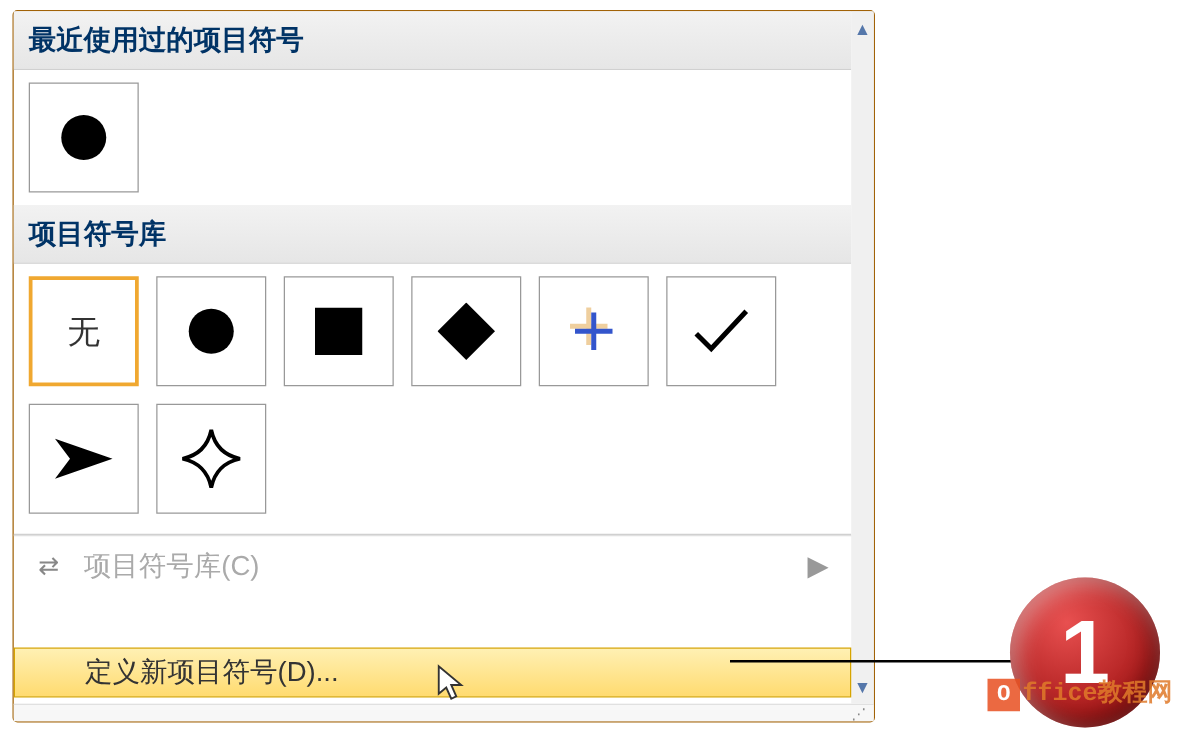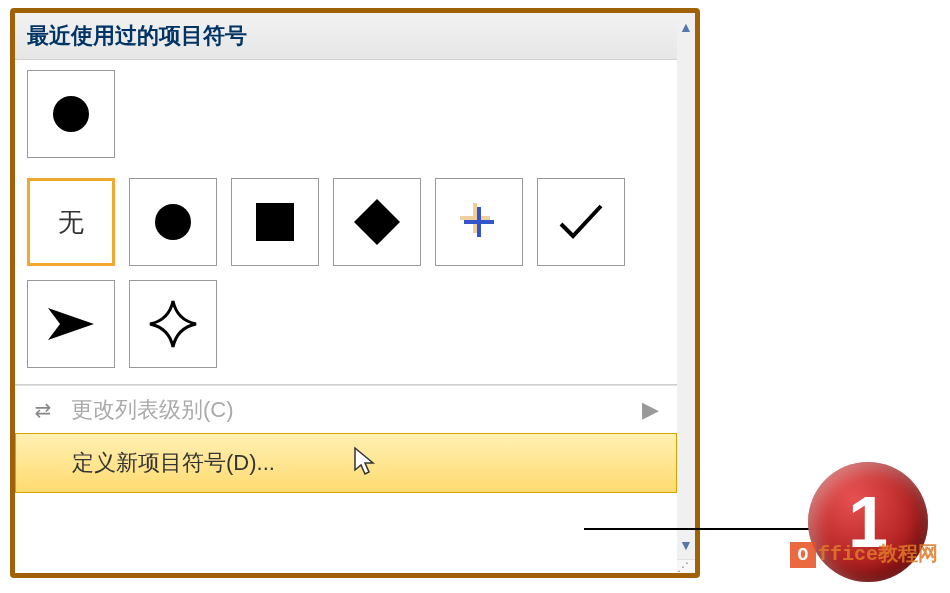"最近使用过的项目符号" .dropdown-panel { align-items: flex-end -> none; border: 5px solid #a16207 -> 1px solid #a16207 }
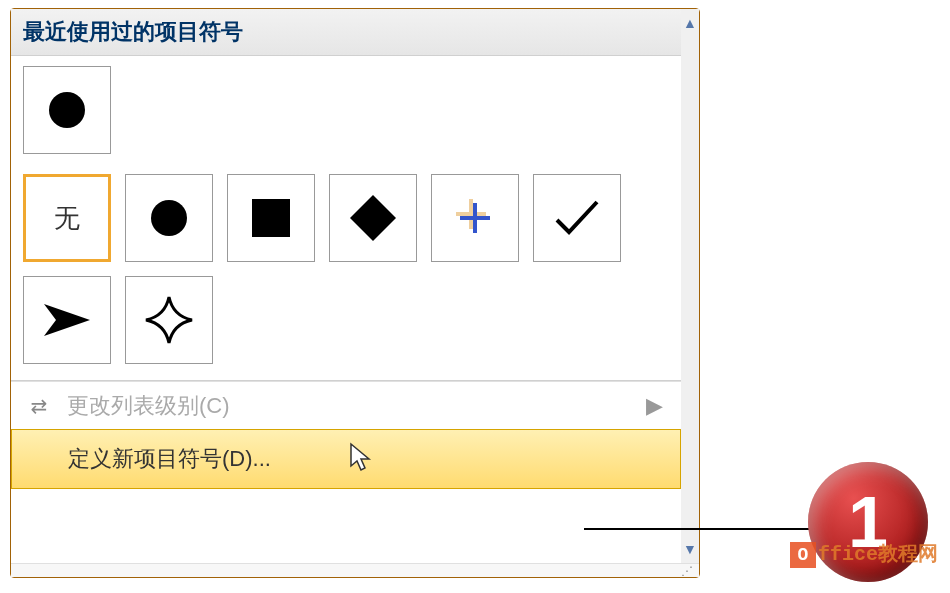"项目符号库" div.section-header { html: none -> <div>项目符号库</div> }
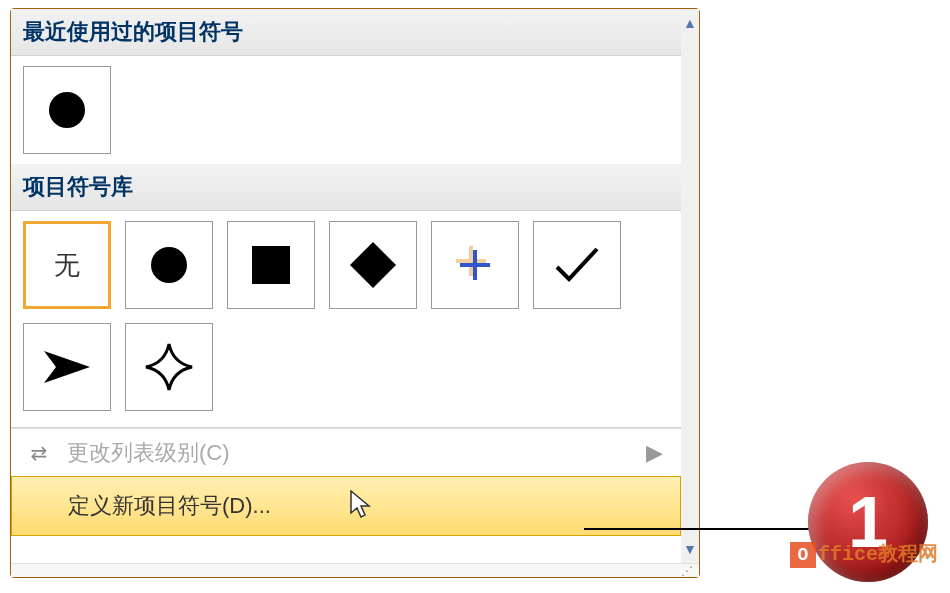"更改列表级别(C)" span { text: 更改列表级别 -> 项目符号库 }
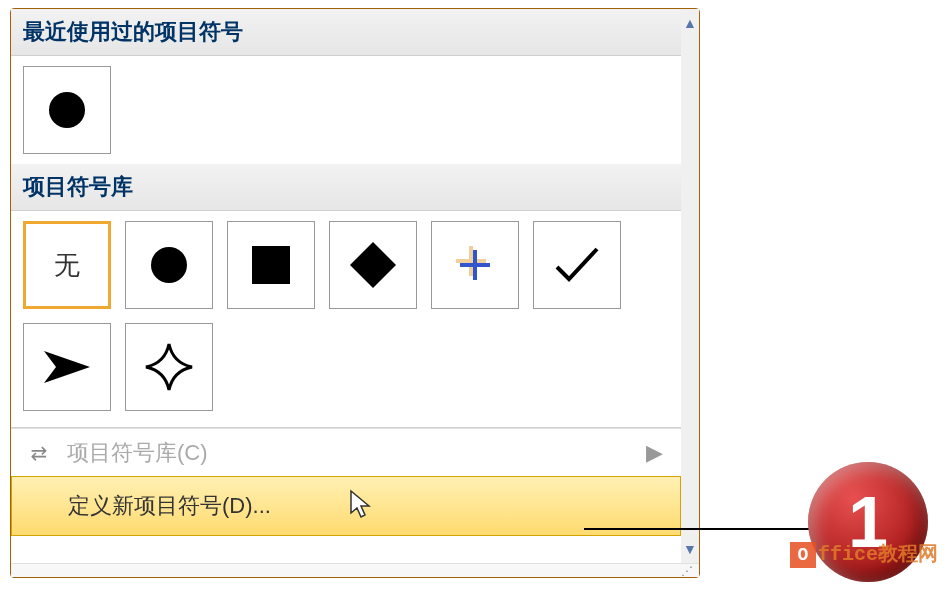"定义新项目符号(D)..." .menu-row.hover { height: 60px -> 40px; margin-top: none -> 42px }
